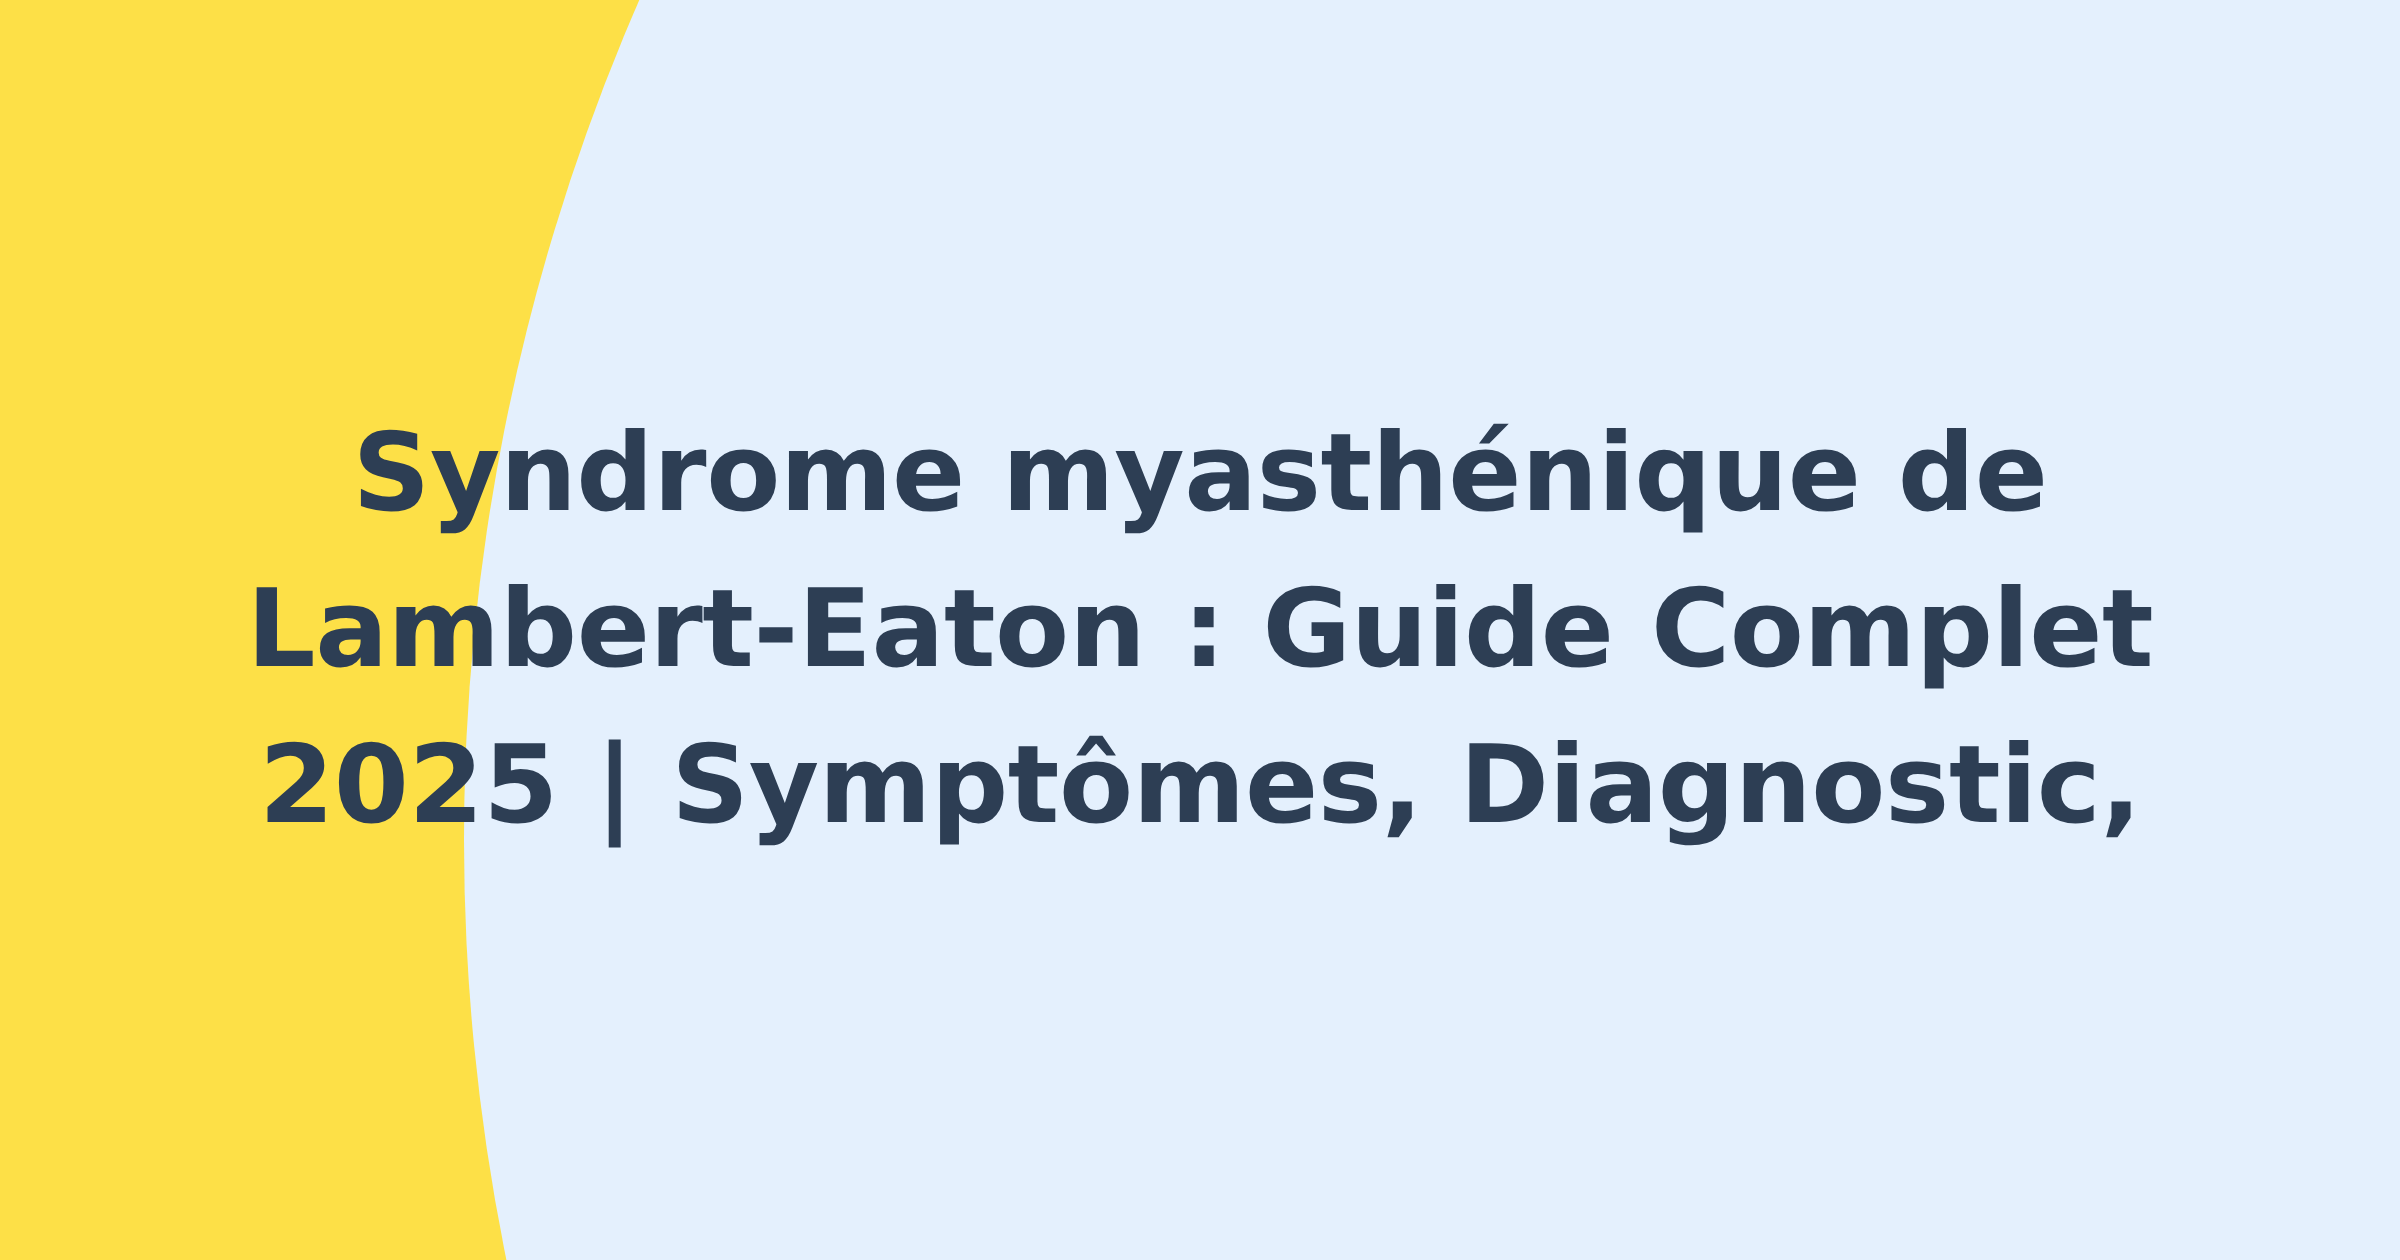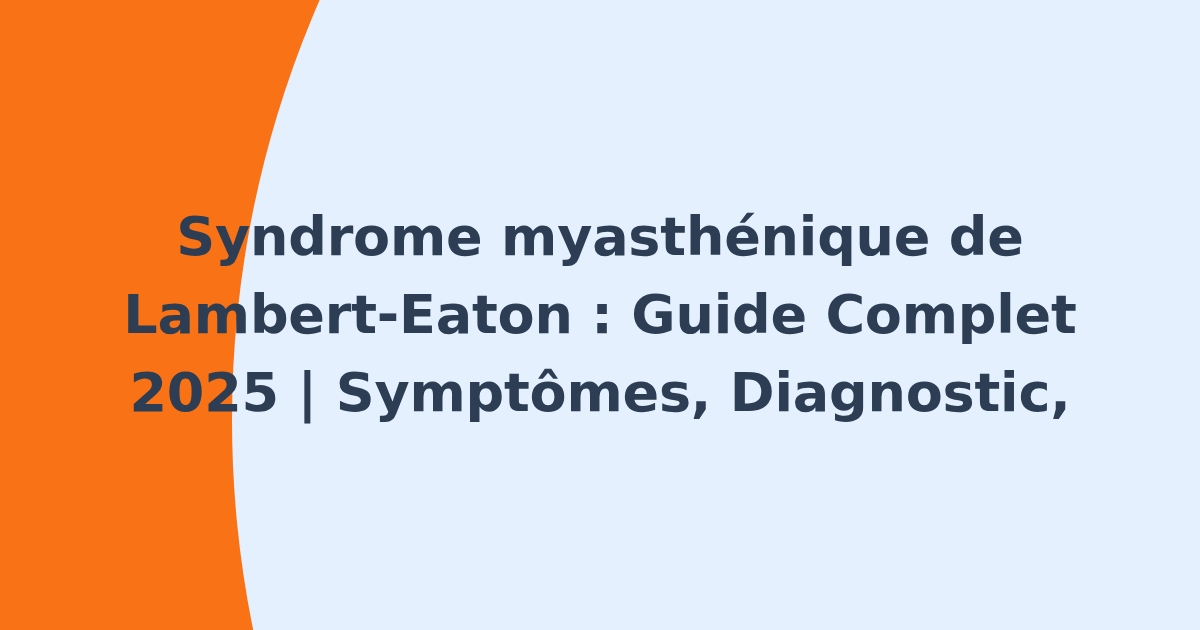"Syndrome myasthénique de" div { background: #f97316 -> #fde047 }
